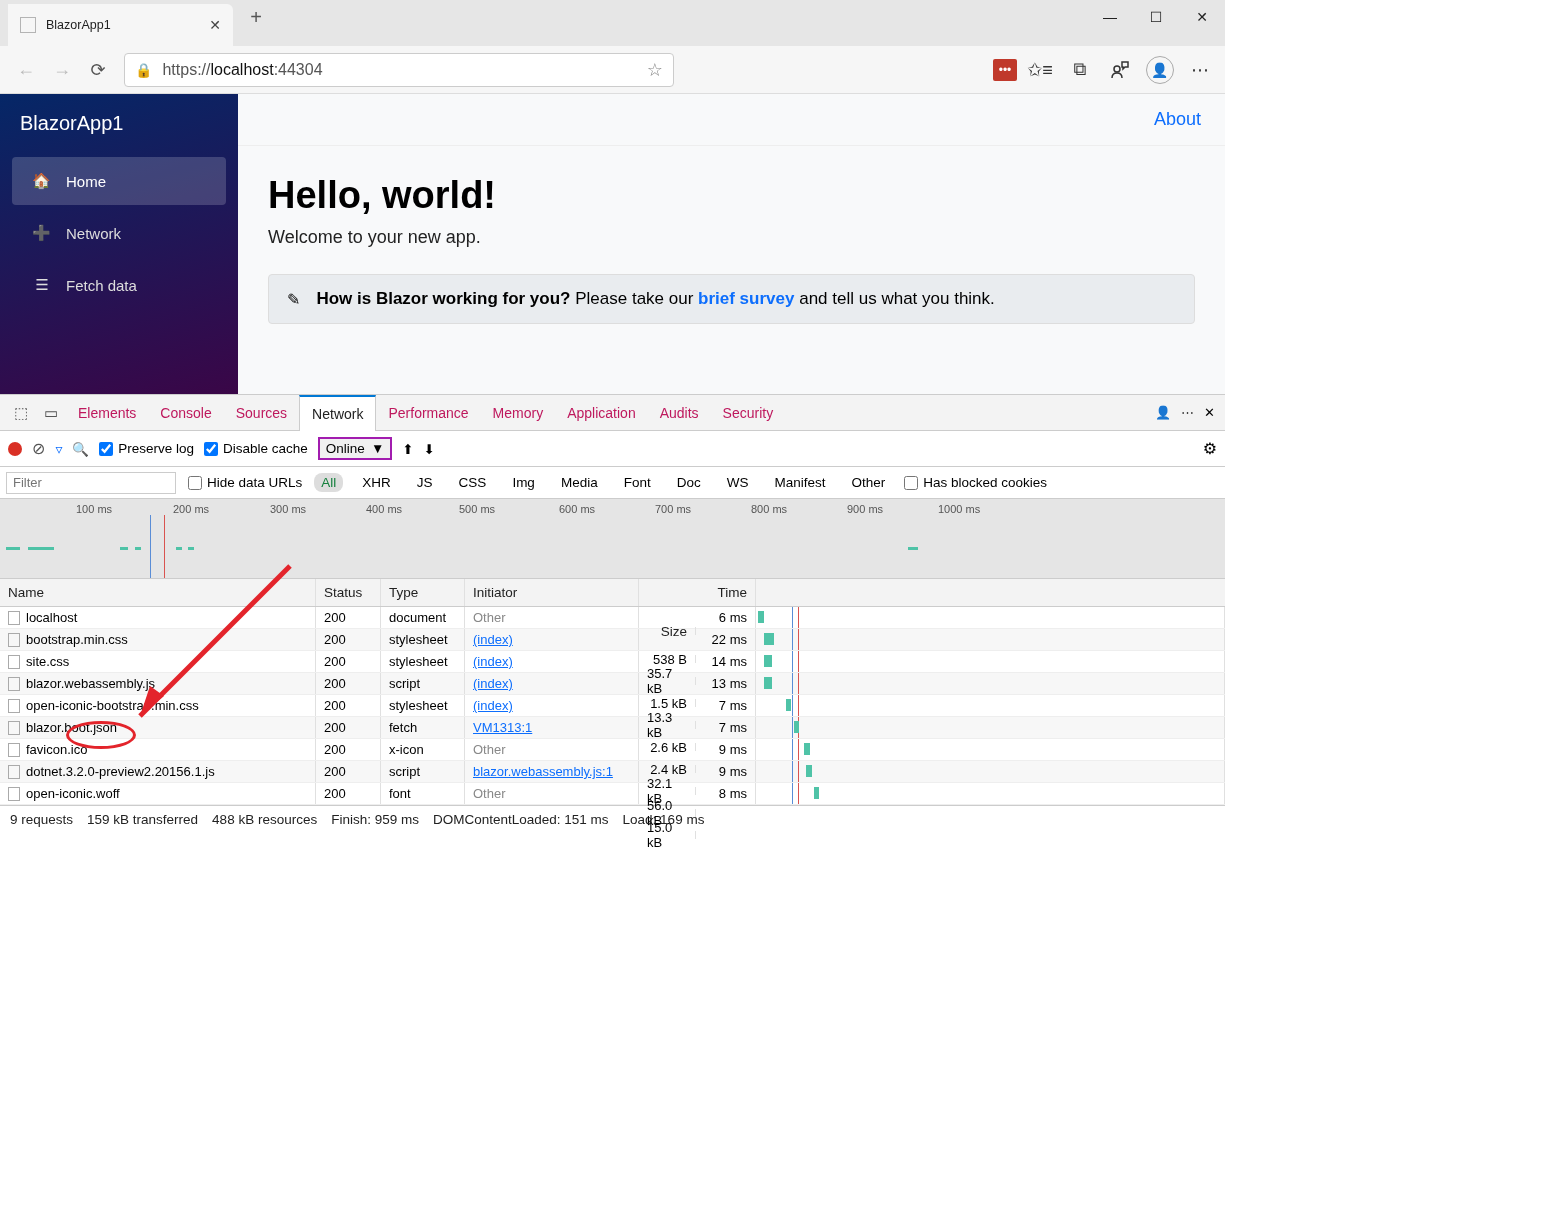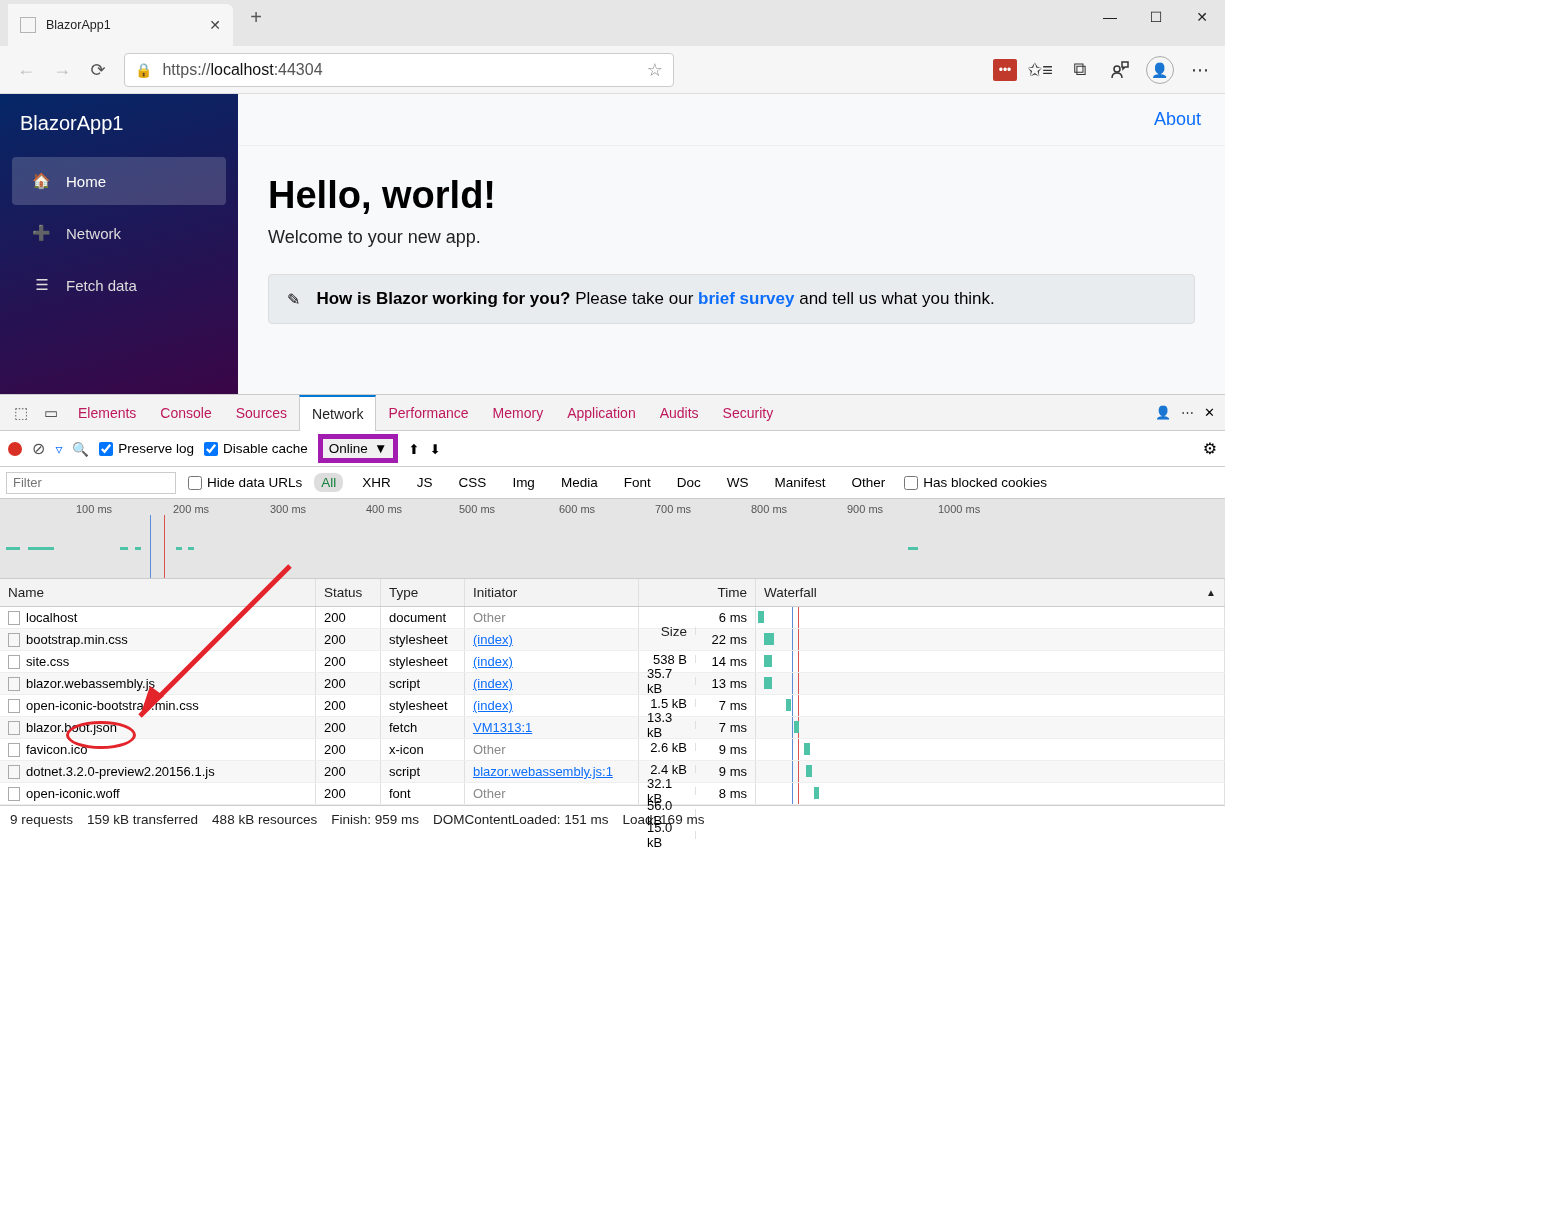"Online" .online-sel { border: 5px solid #a21caf -> 2px solid #a21caf }
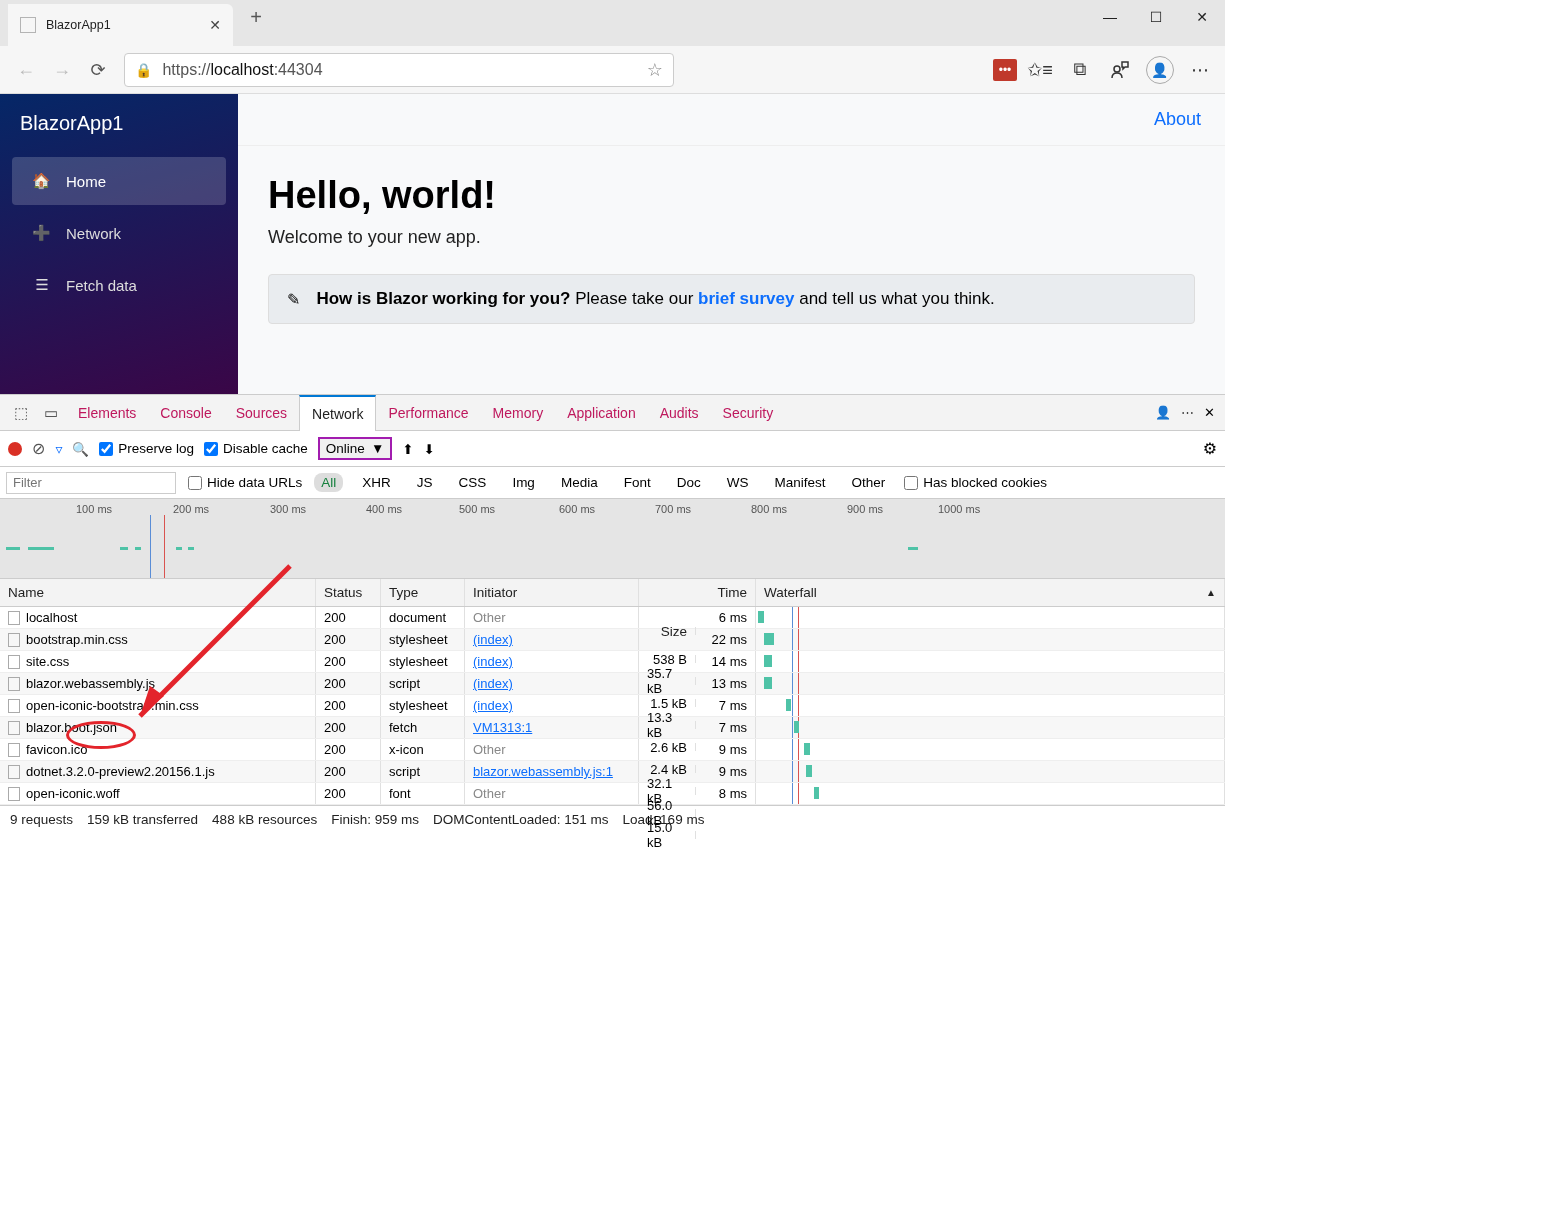"Waterfall" div.col-wf { html: <div> <span>Waterfall</span> <span>▲</span> </div> -> none }
